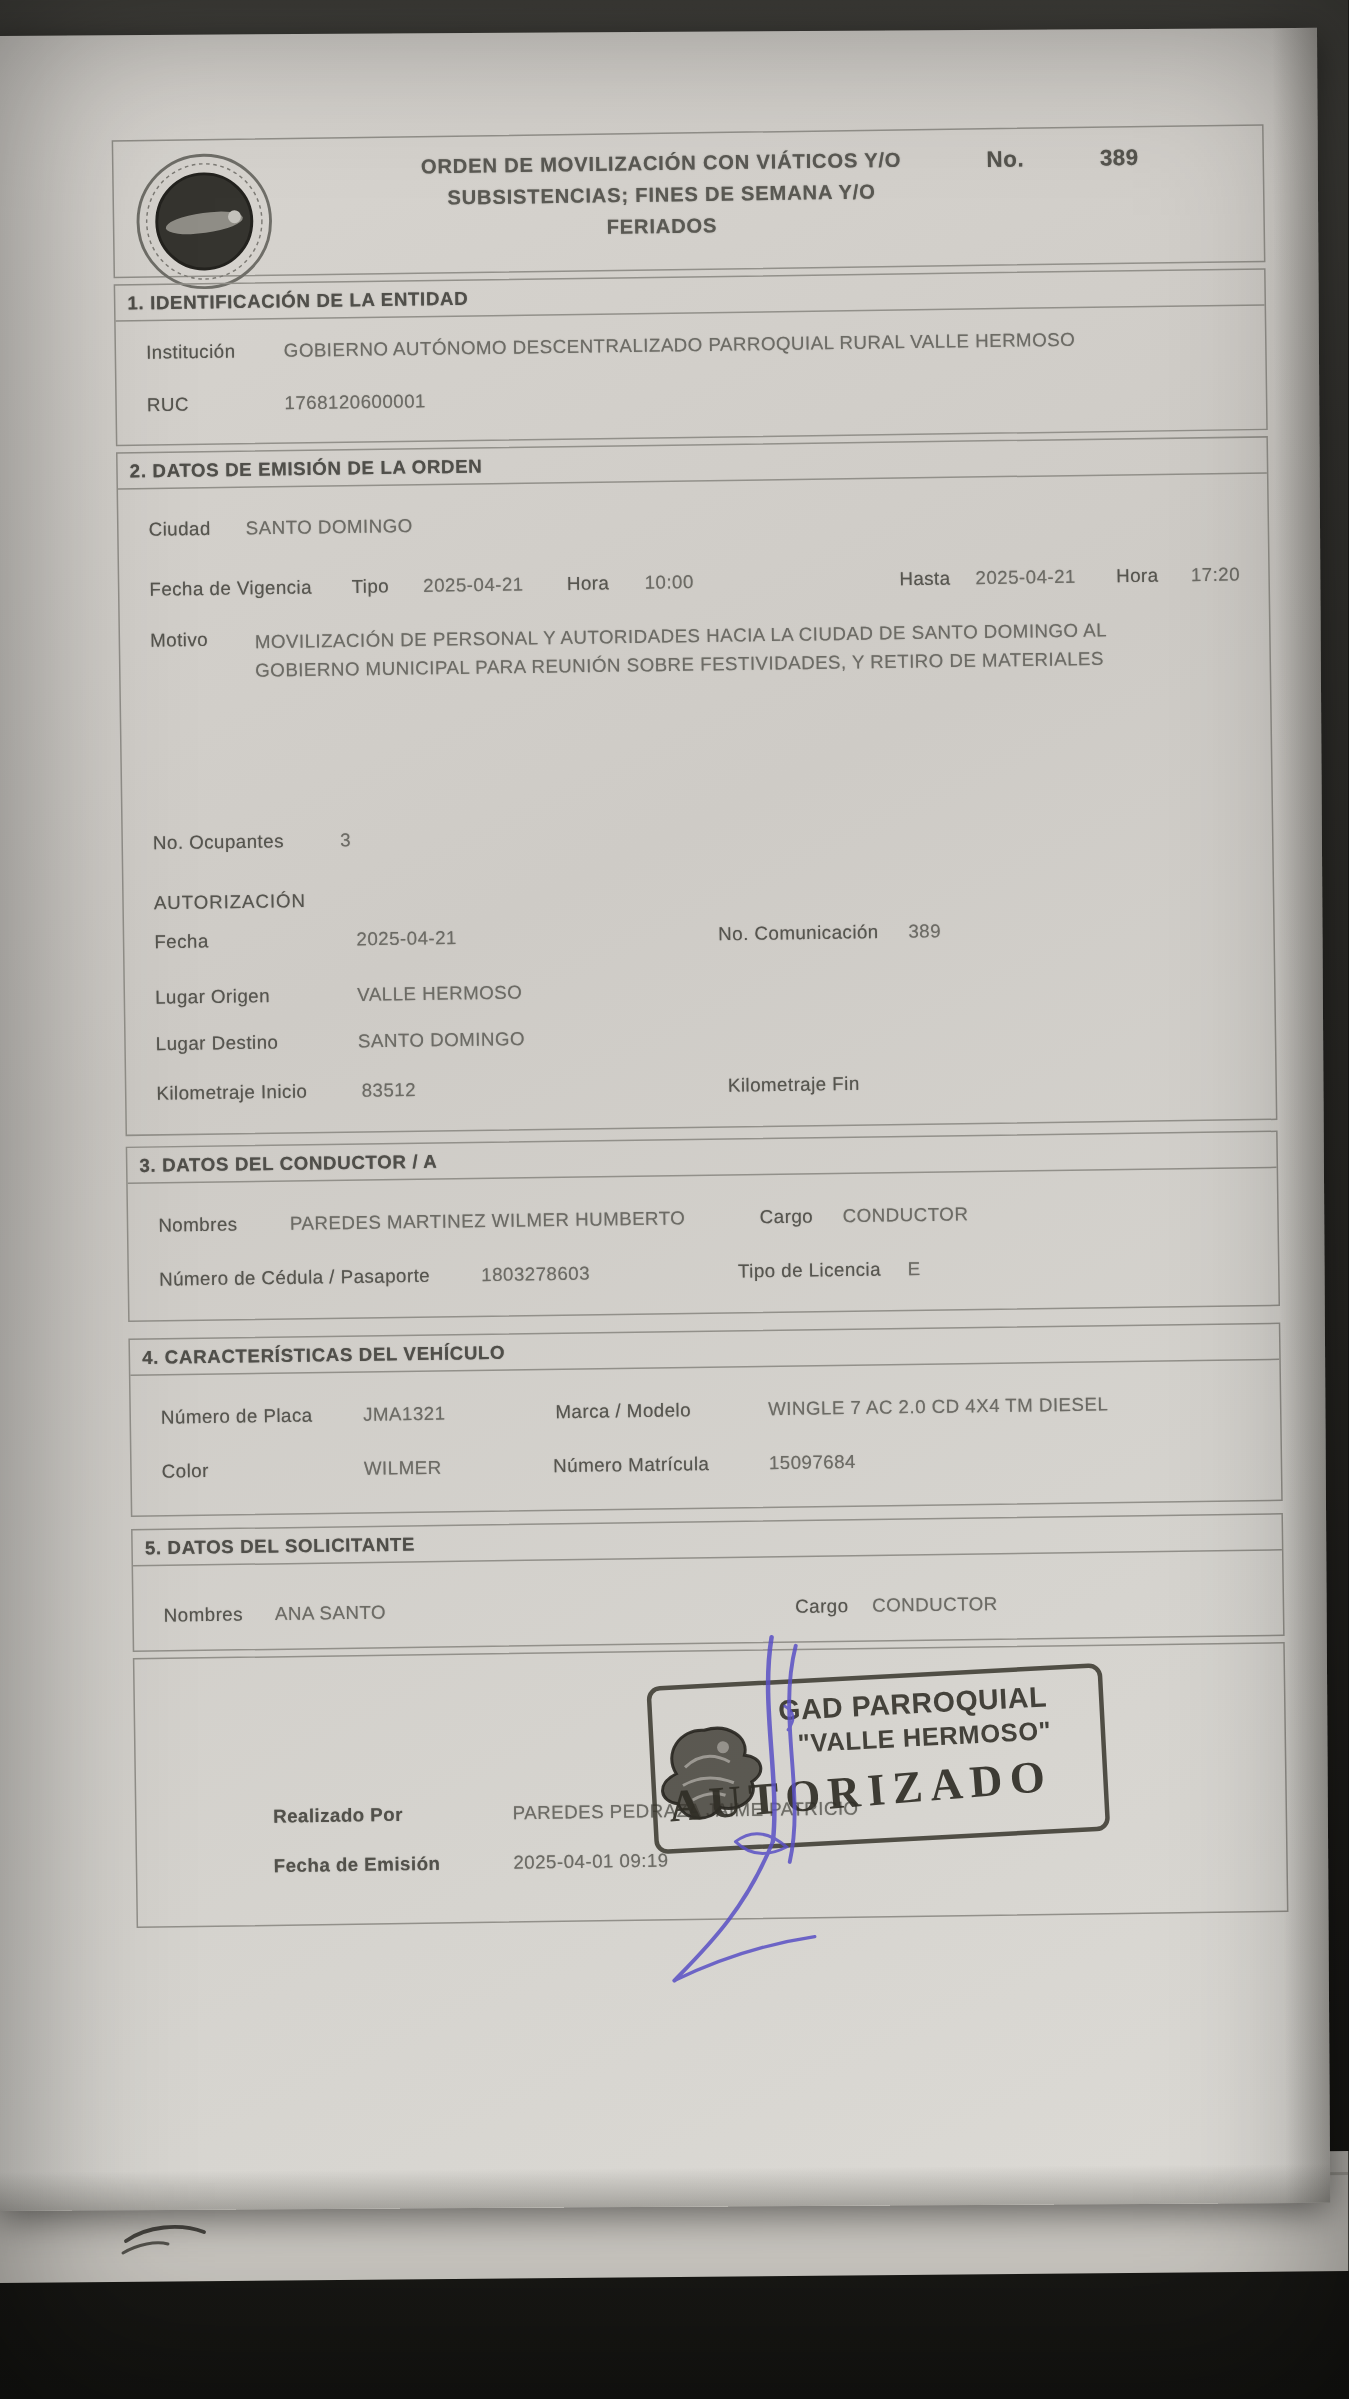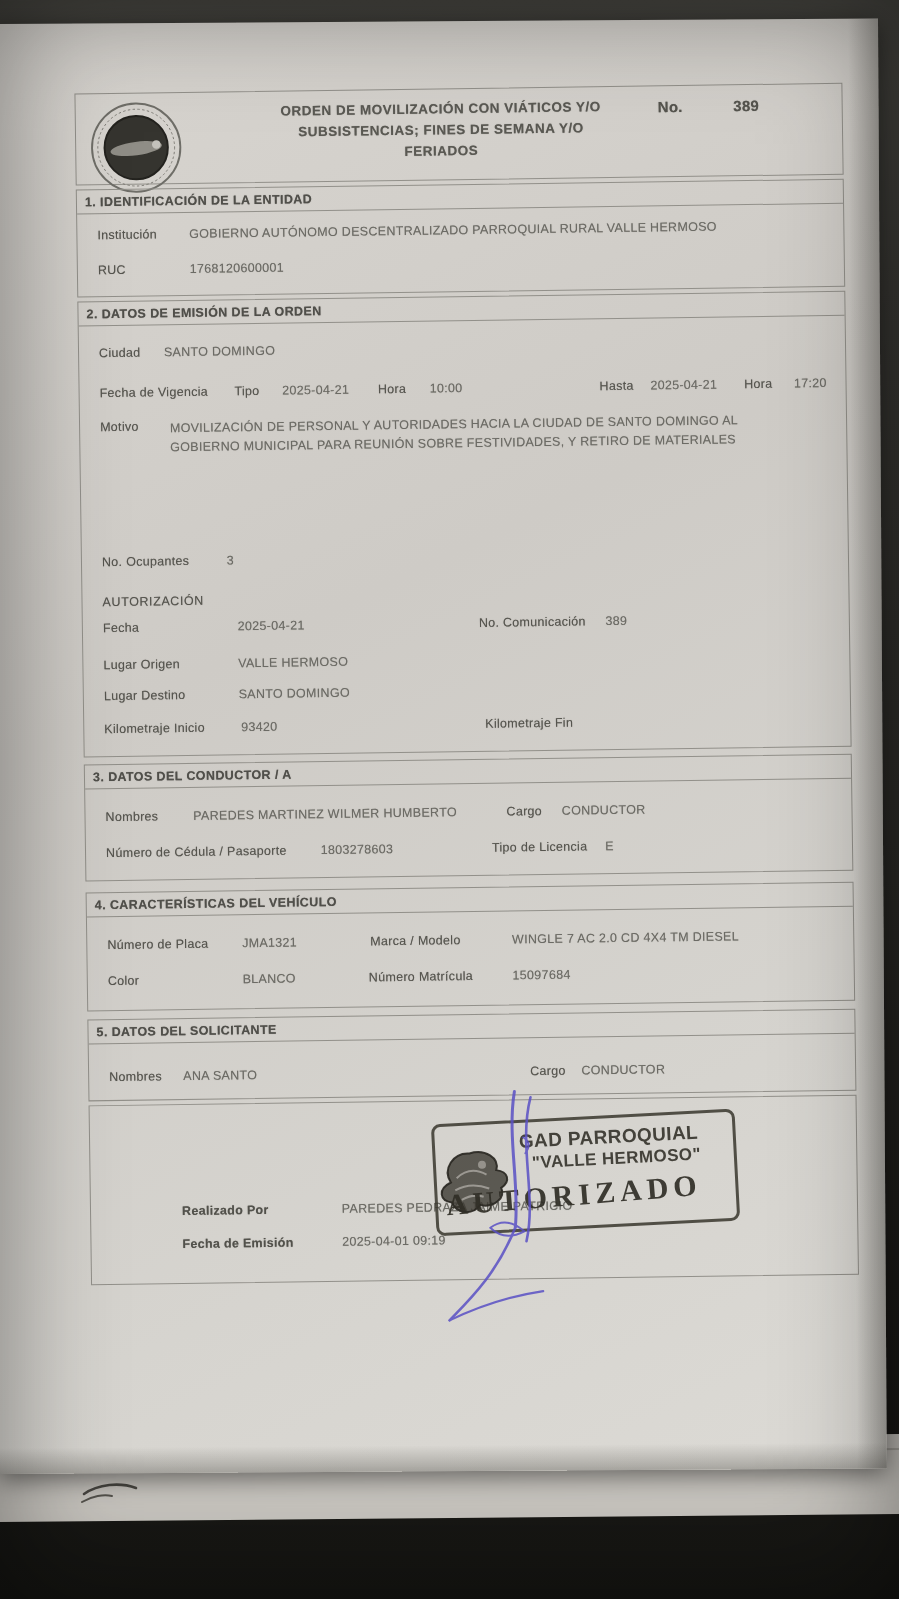"93420" span.val { text: 93420 -> 83512 }
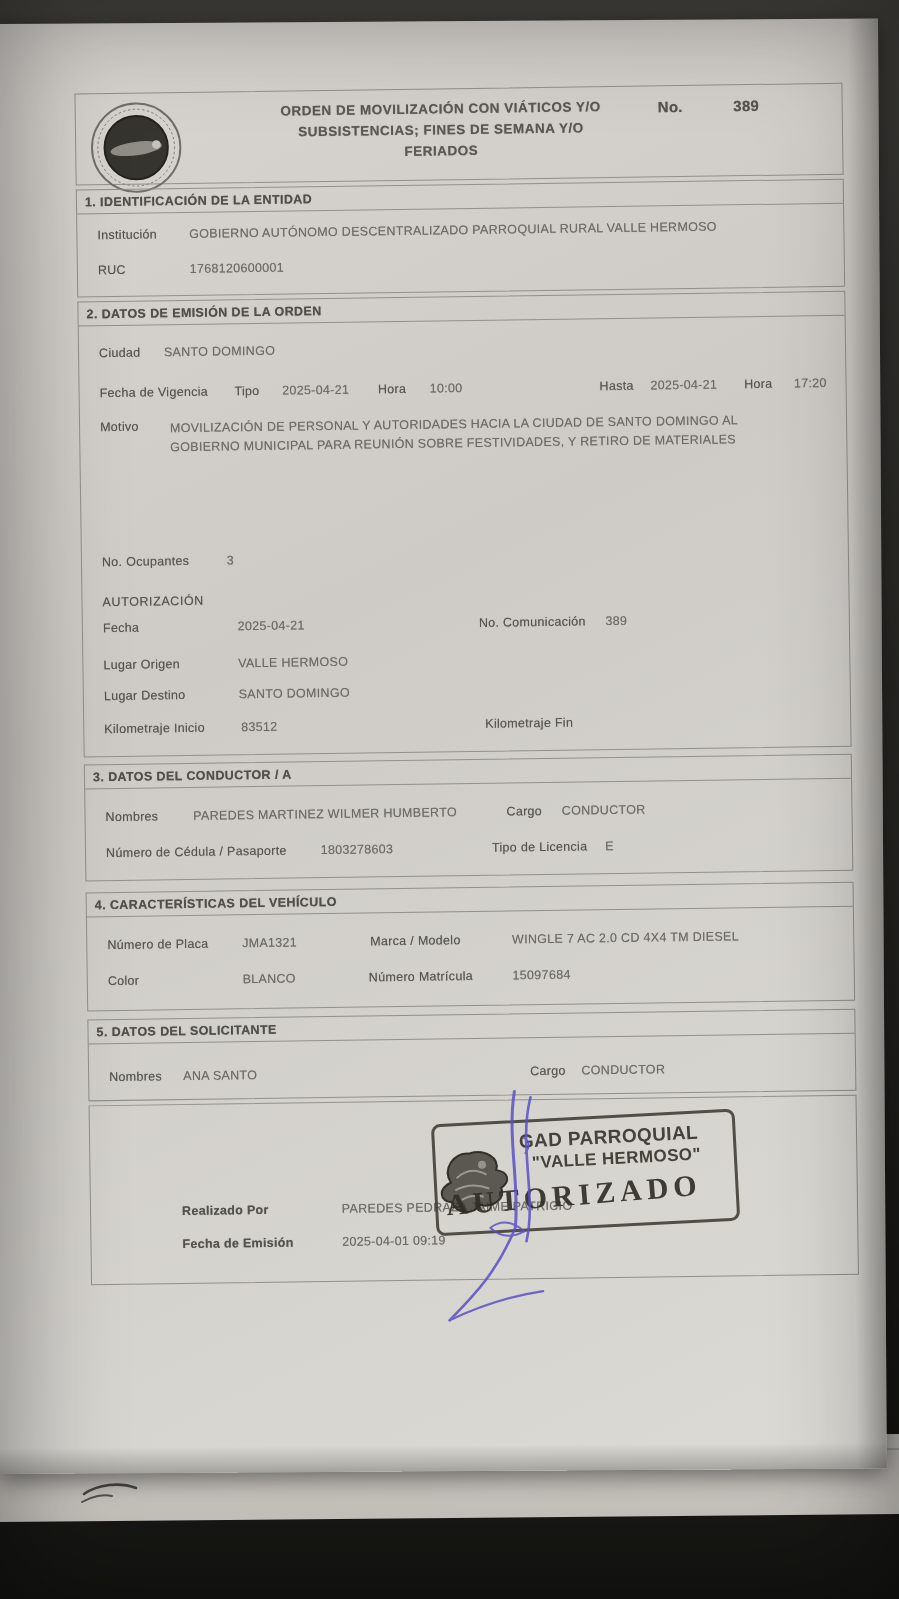"BLANCO" span.val { text: BLANCO -> WILMER }
